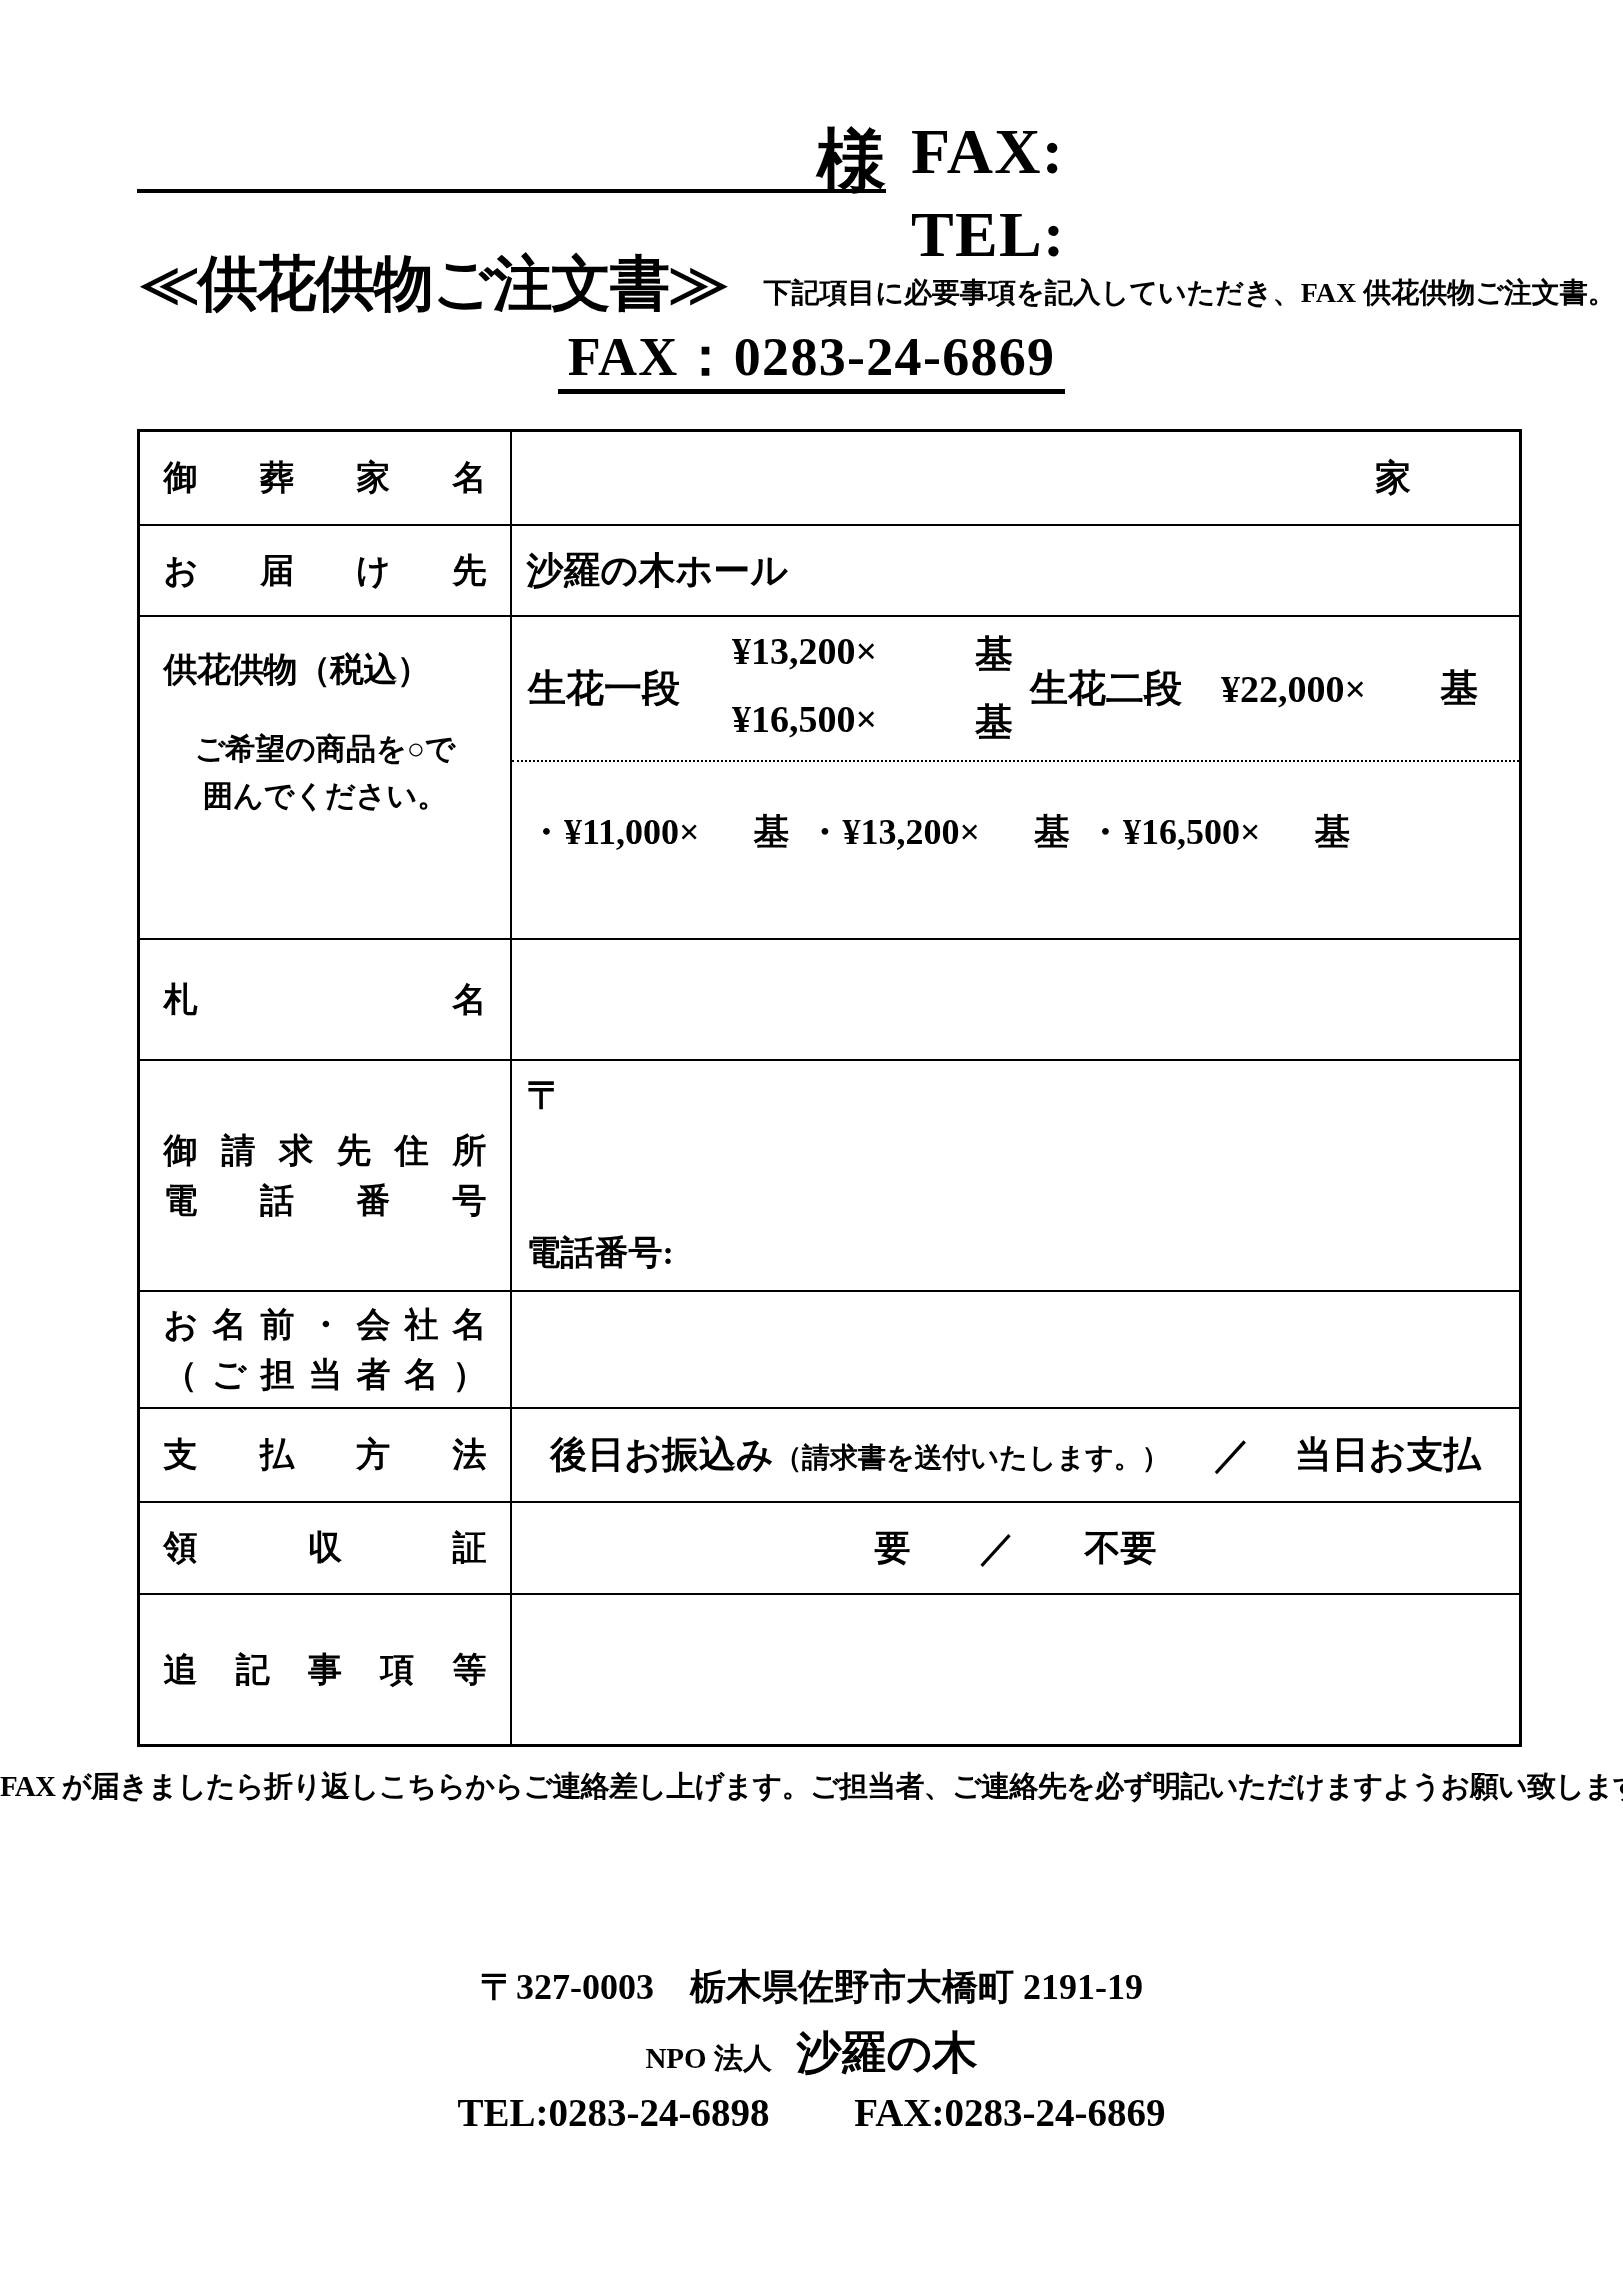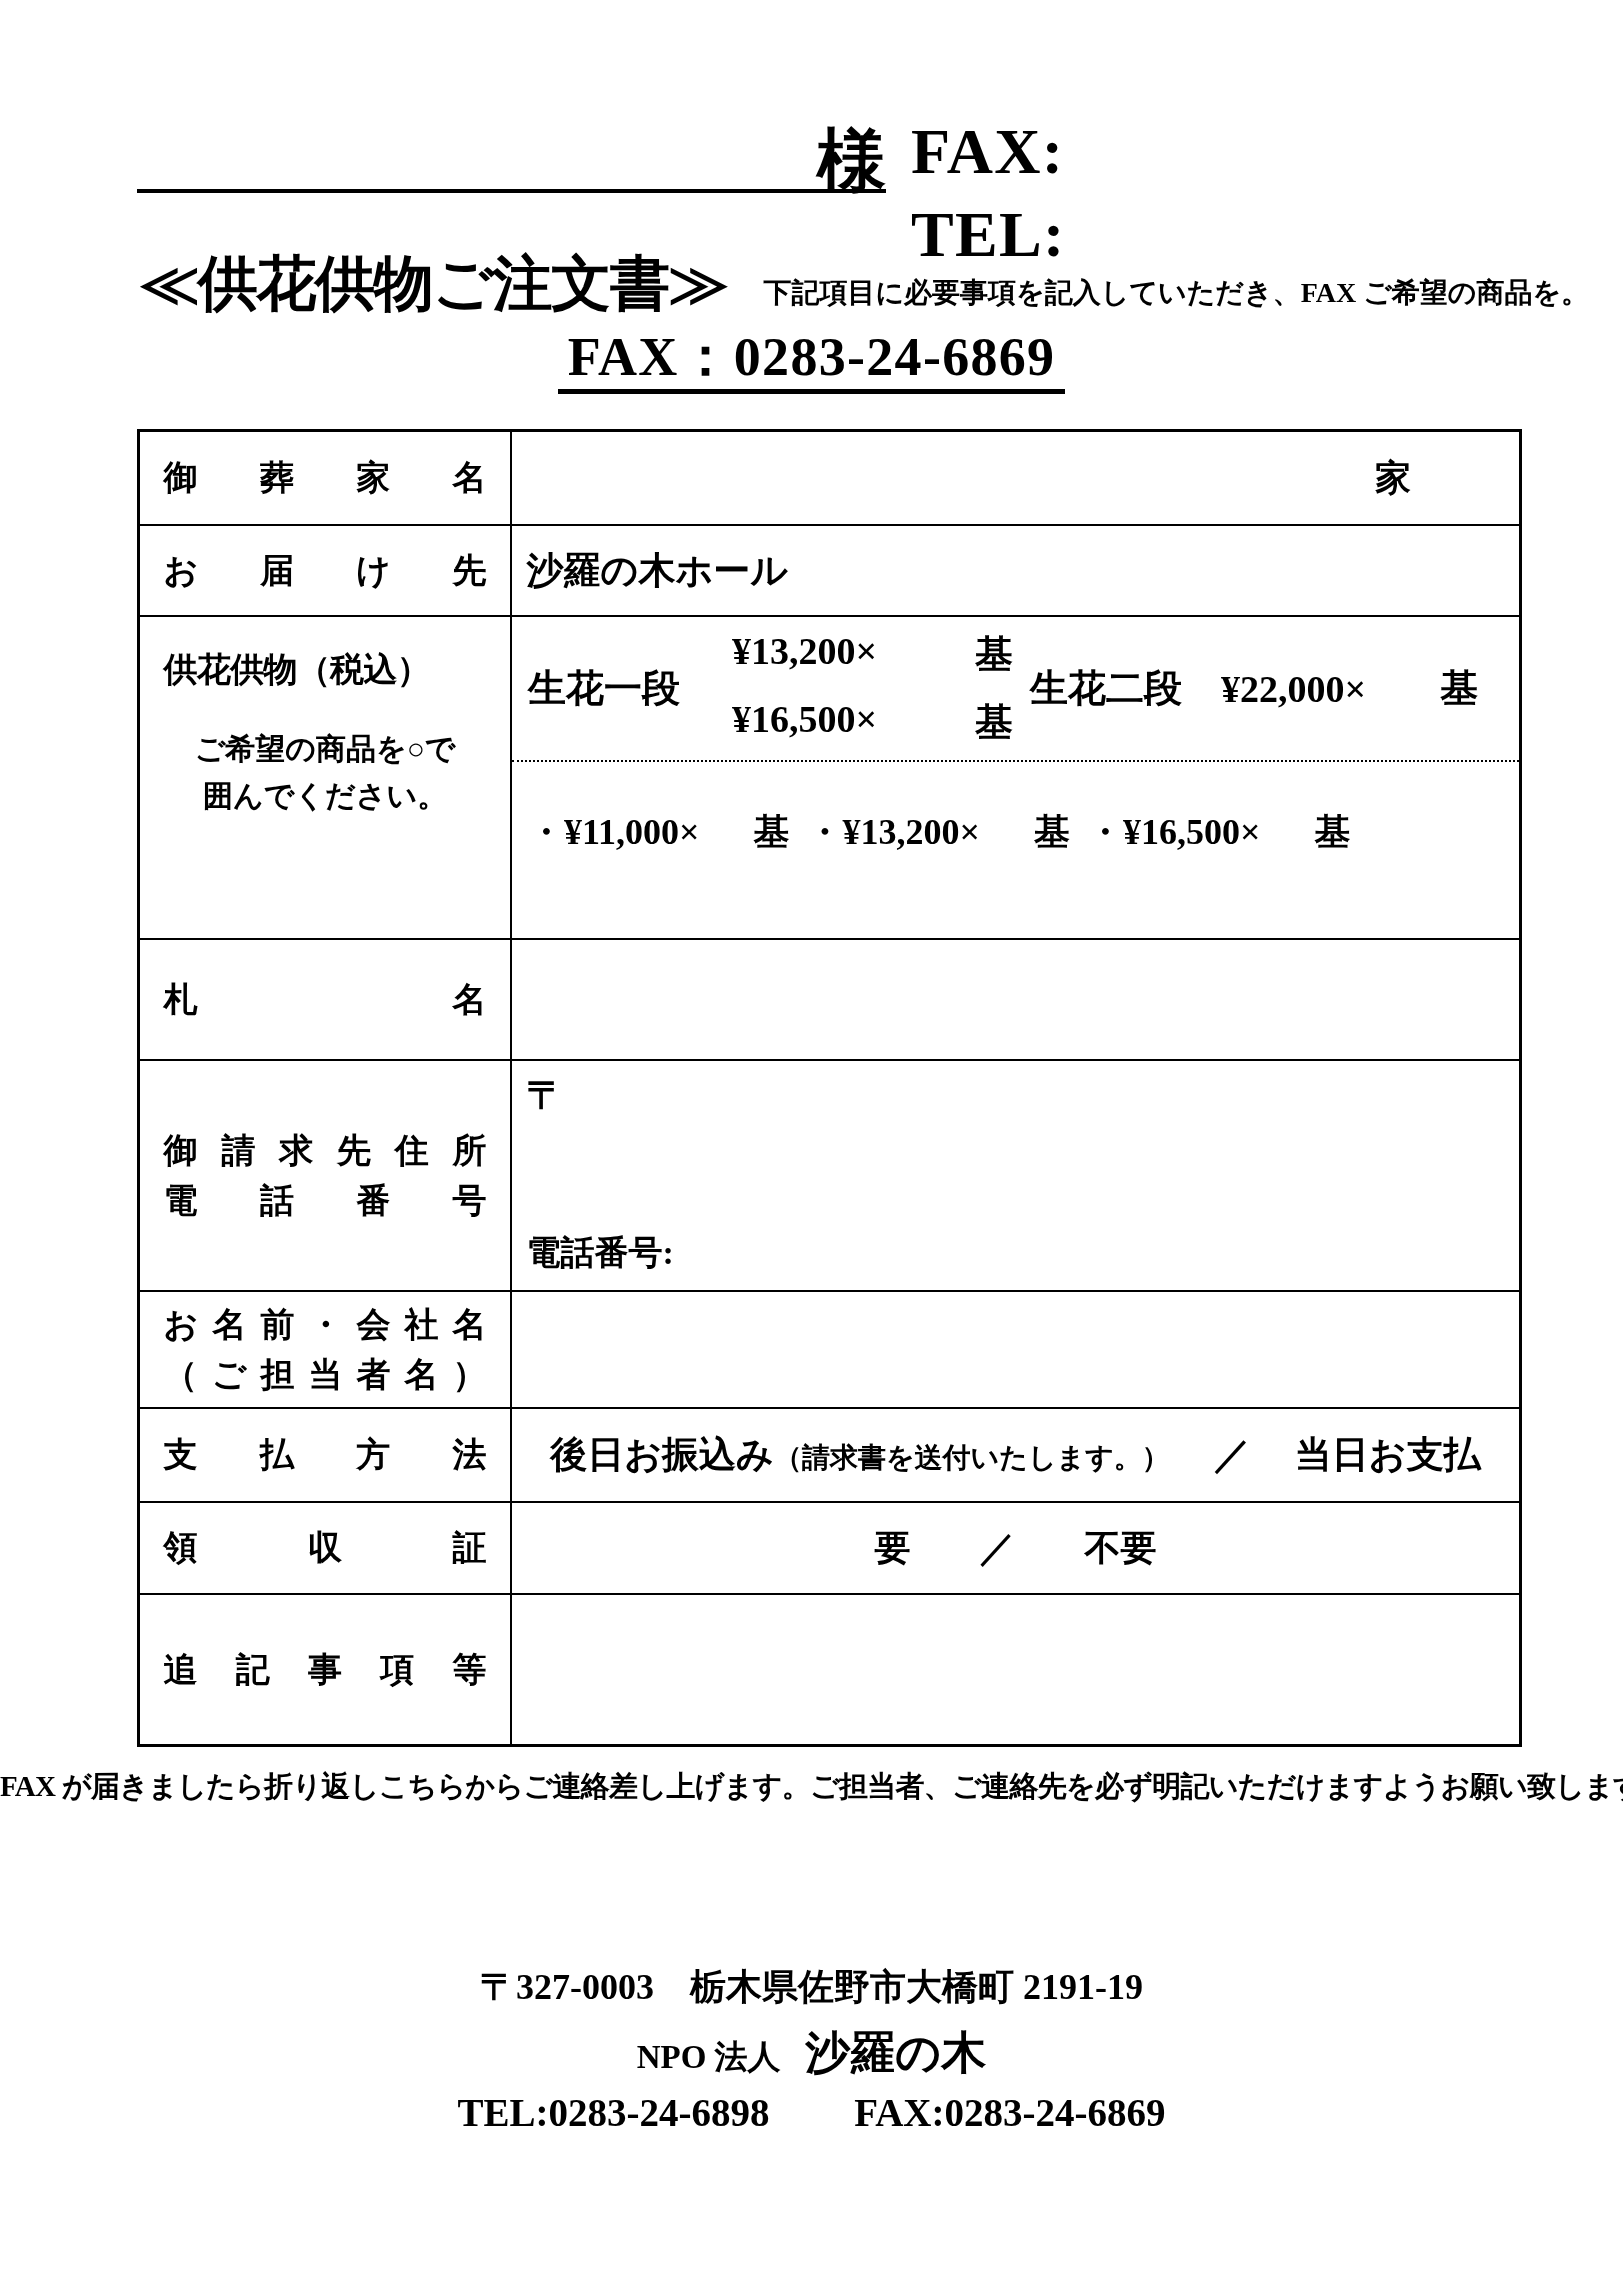"下記項目に必要事項を記入していただき、FAX ご希望の商品を。" div.title-subtitle { text: ご希望の商品を -> 供花供物ご注文書 }
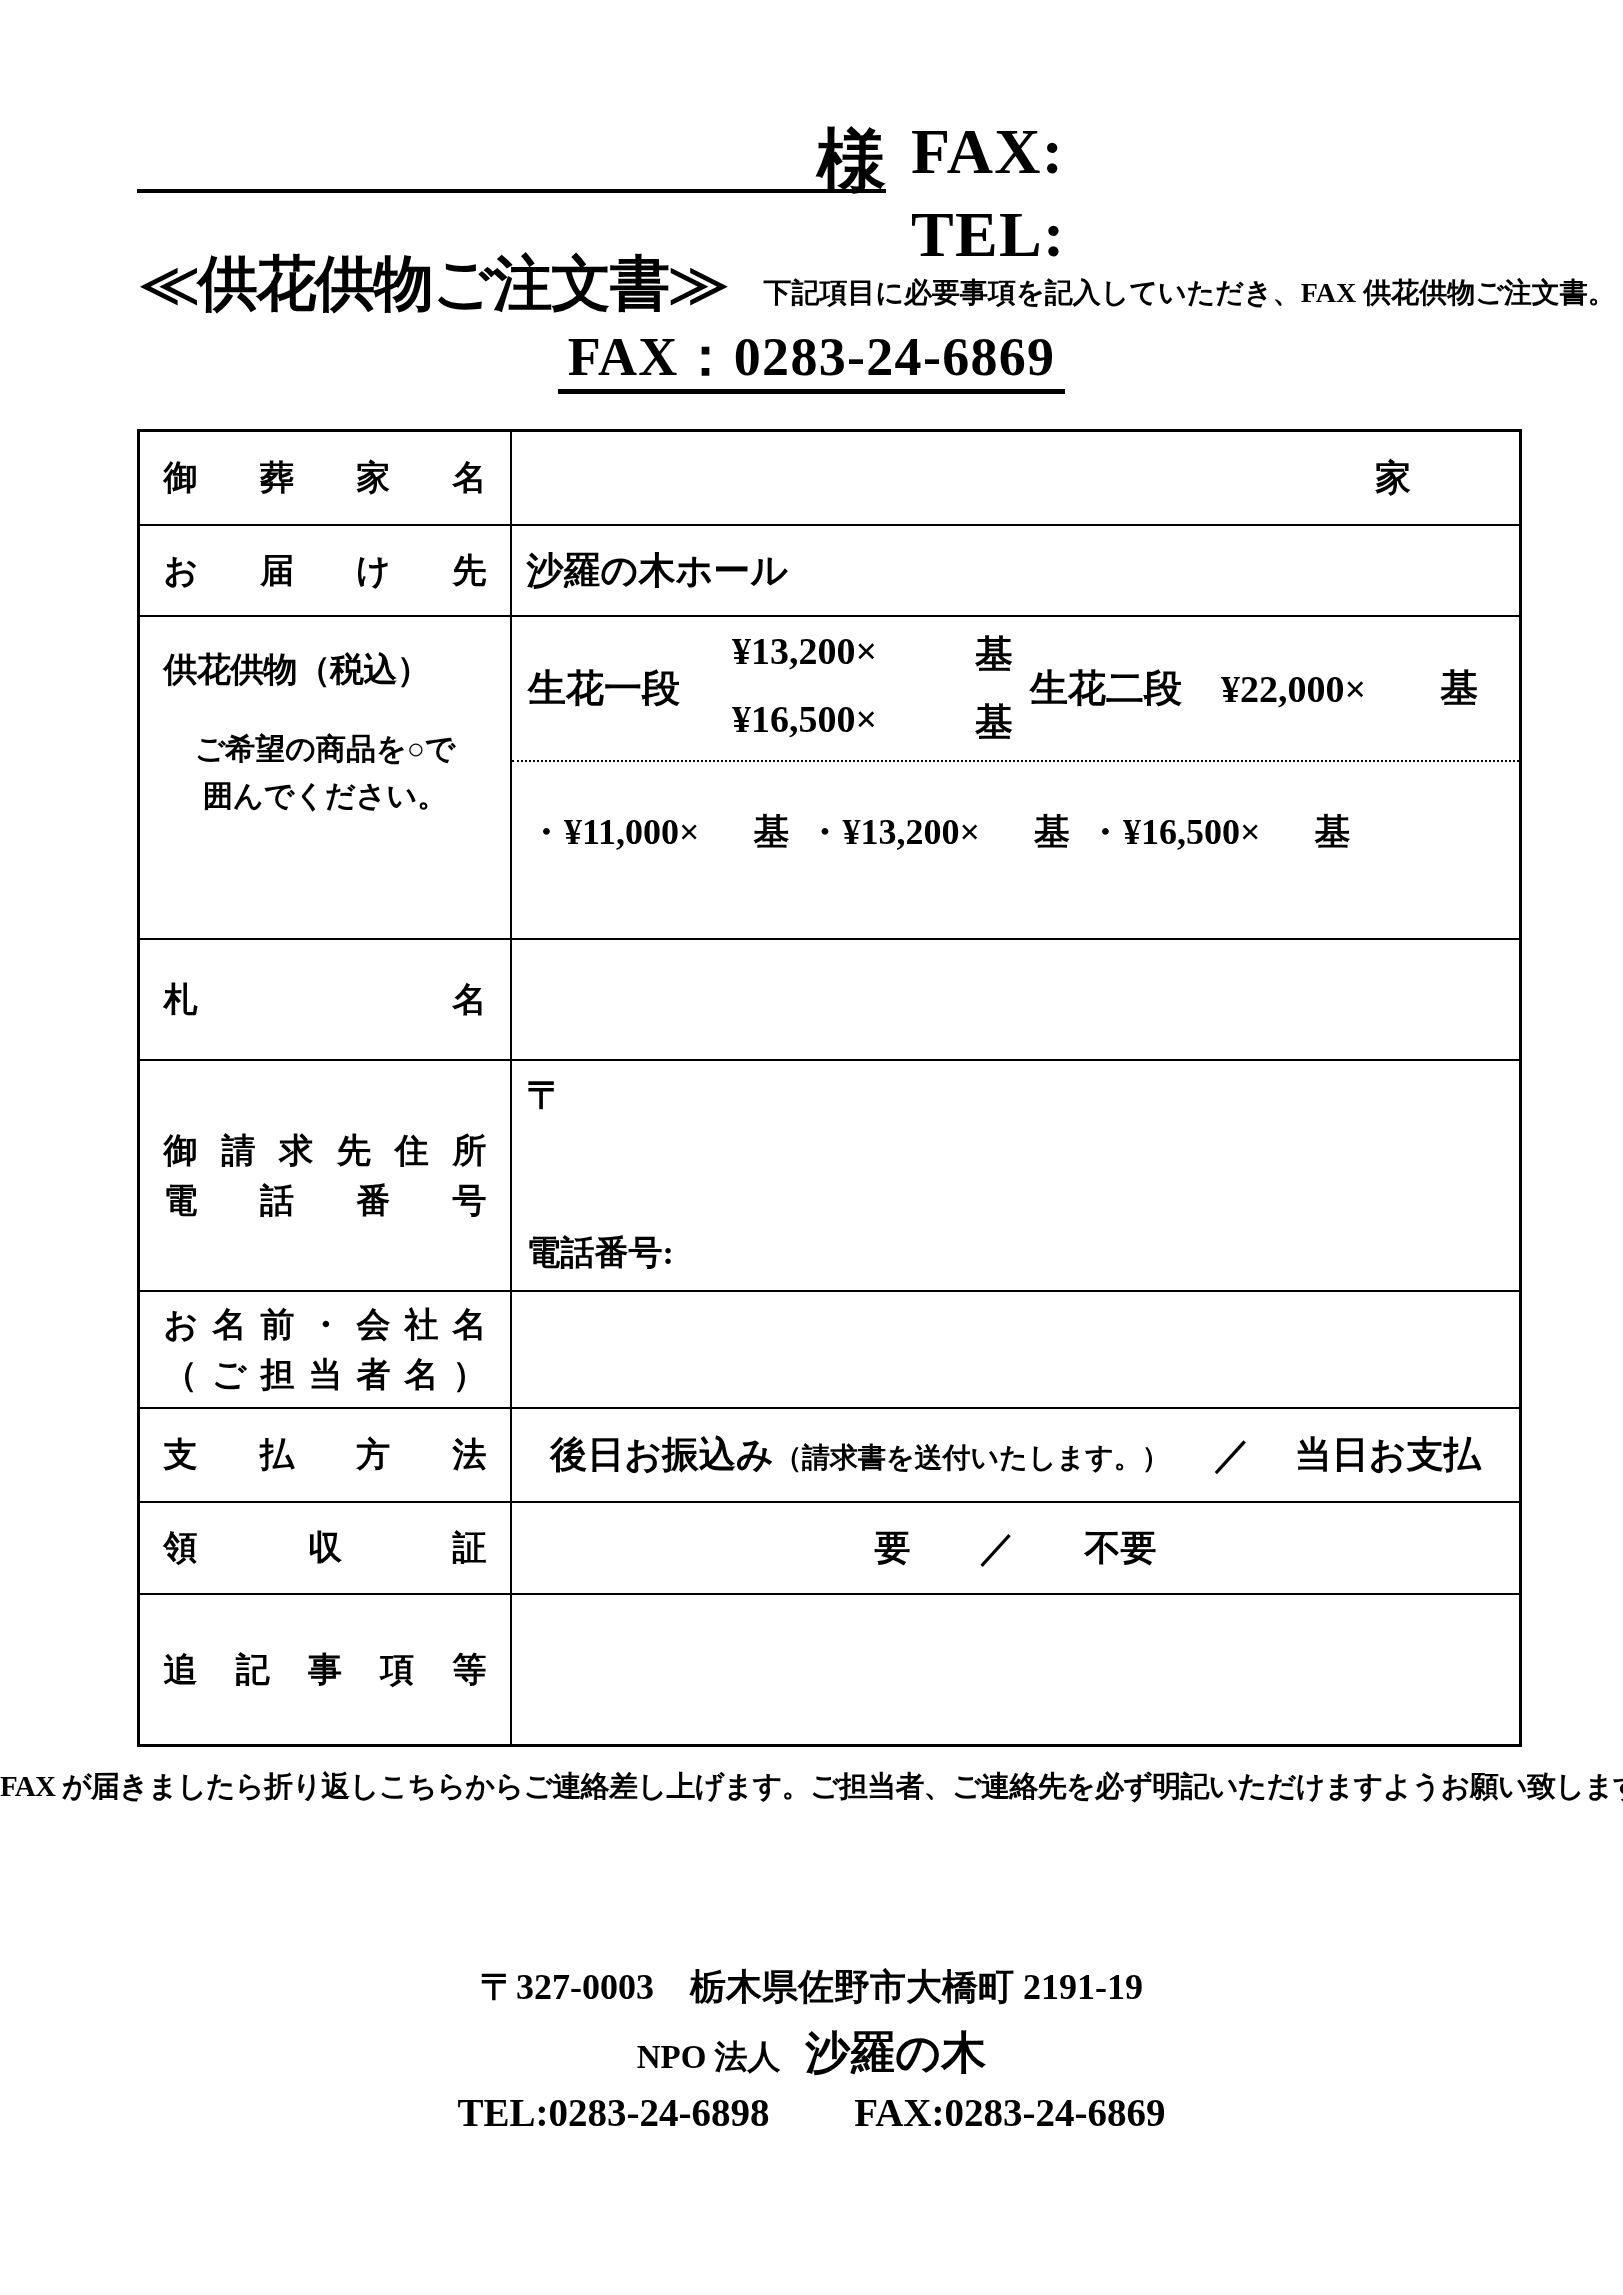"NPO 法人" .footer .org .prefix { font-size: 33px -> 29px }
